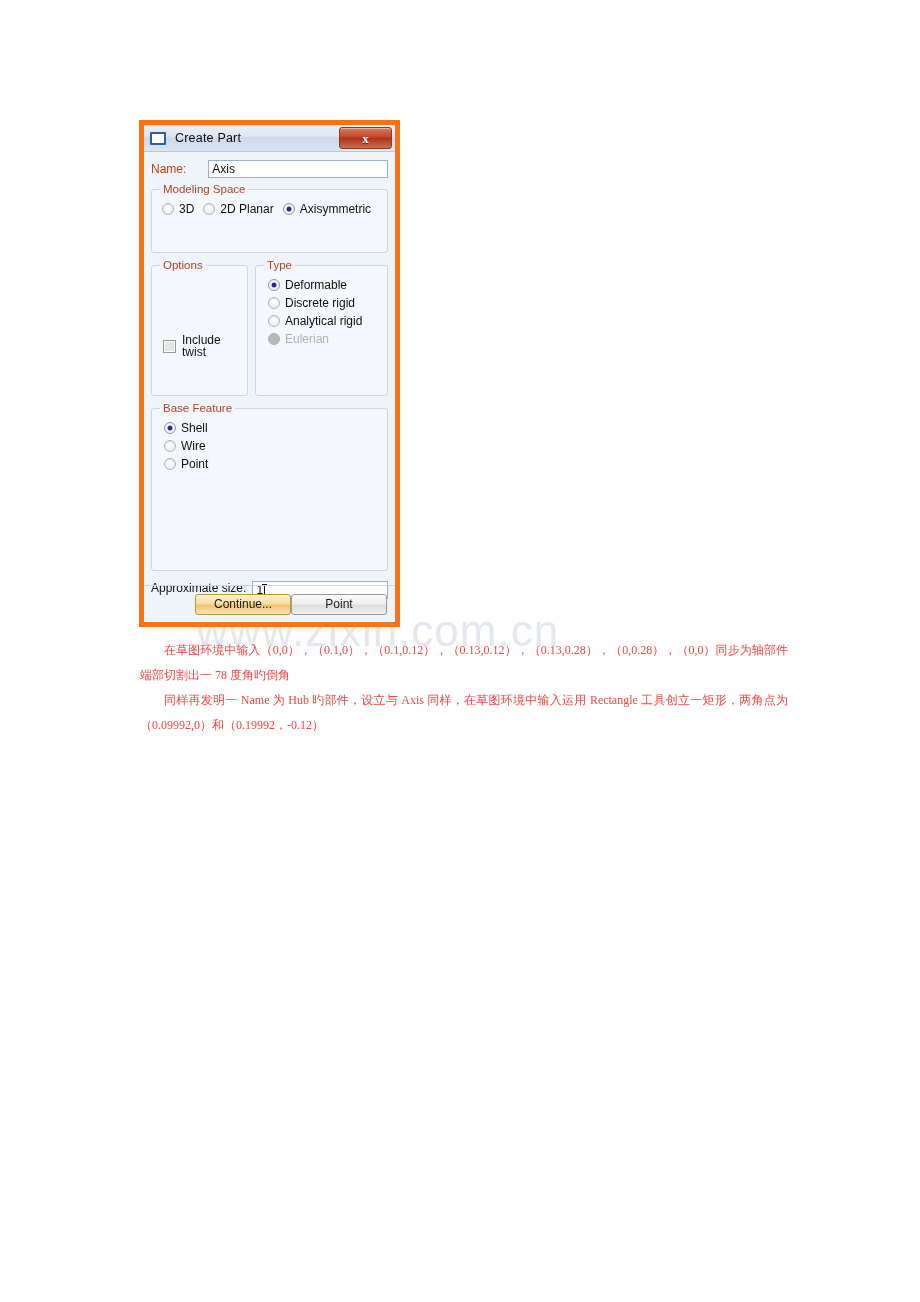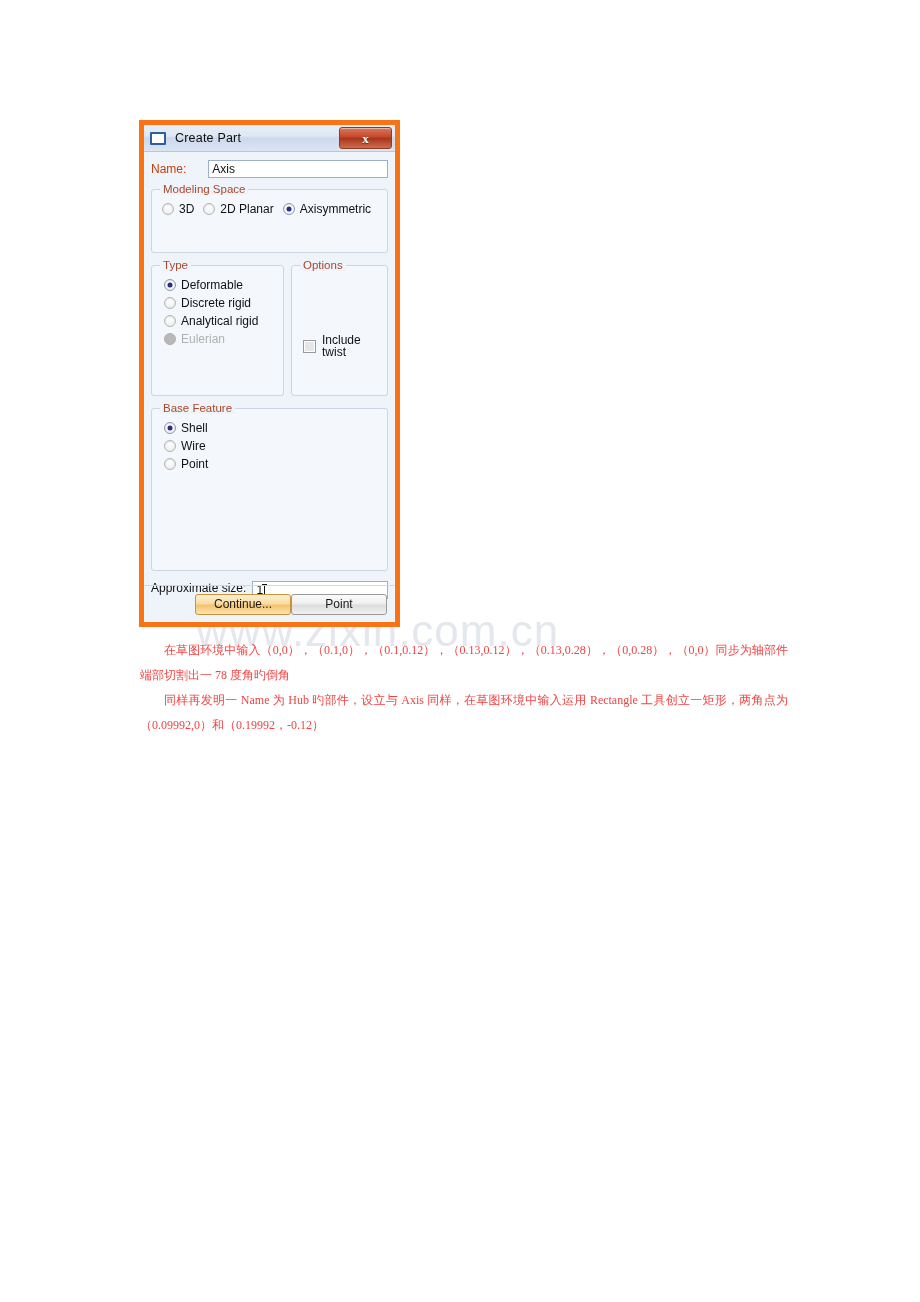"Type" div.group { order: before "Options" -> after "Options" }
